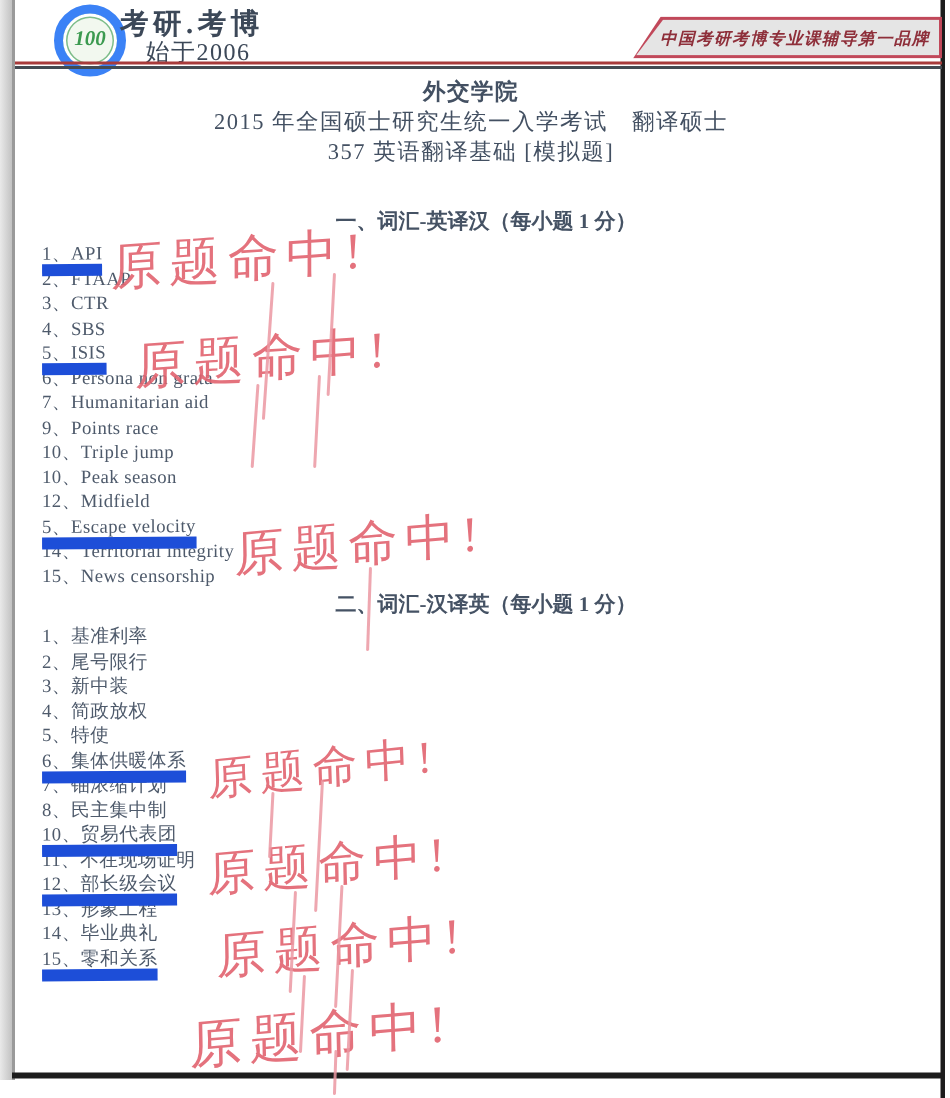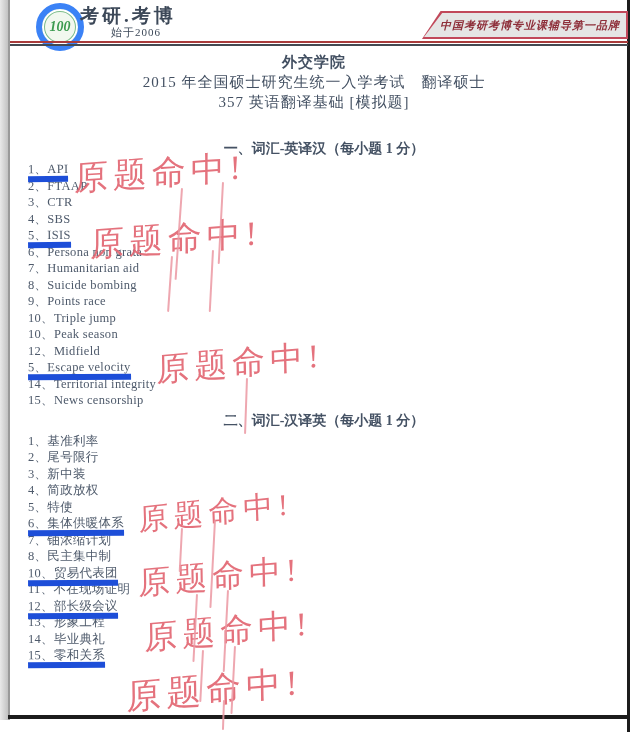"始于2006" .logo-sub { font-size: 11px -> 16px; margin-left: 14px -> none }
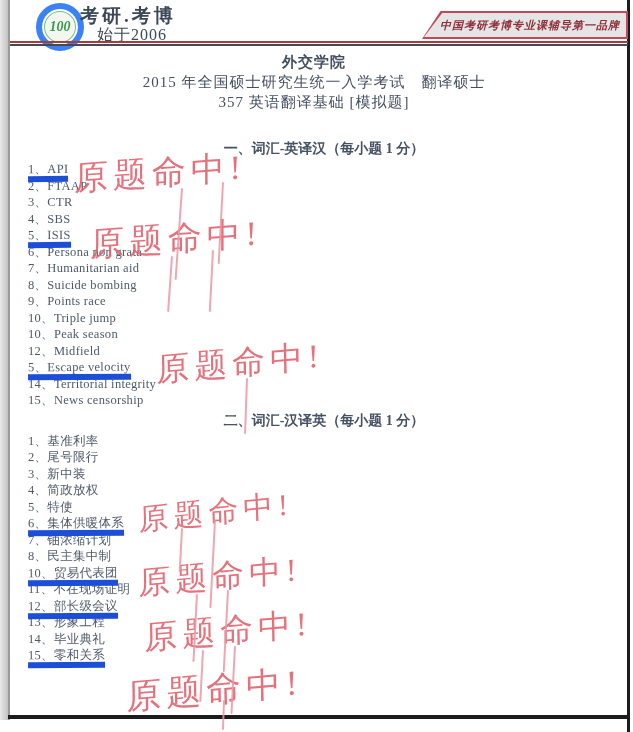"1、API" .item .hit { border-bottom: 6px solid #1d4ed8 -> 8px solid #1d4ed8 }
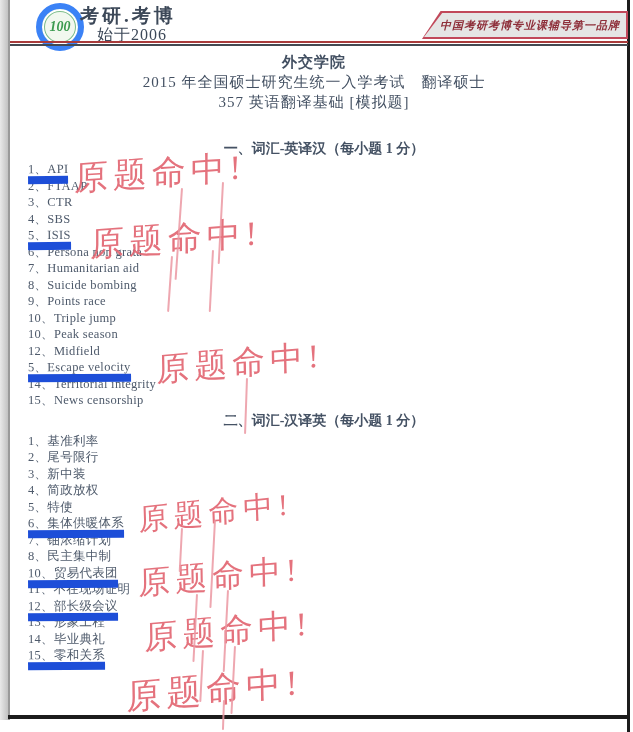"8、Suicide bombing" div.item { html: <div><span>8、Suicide bombing</span></div> -> none }
